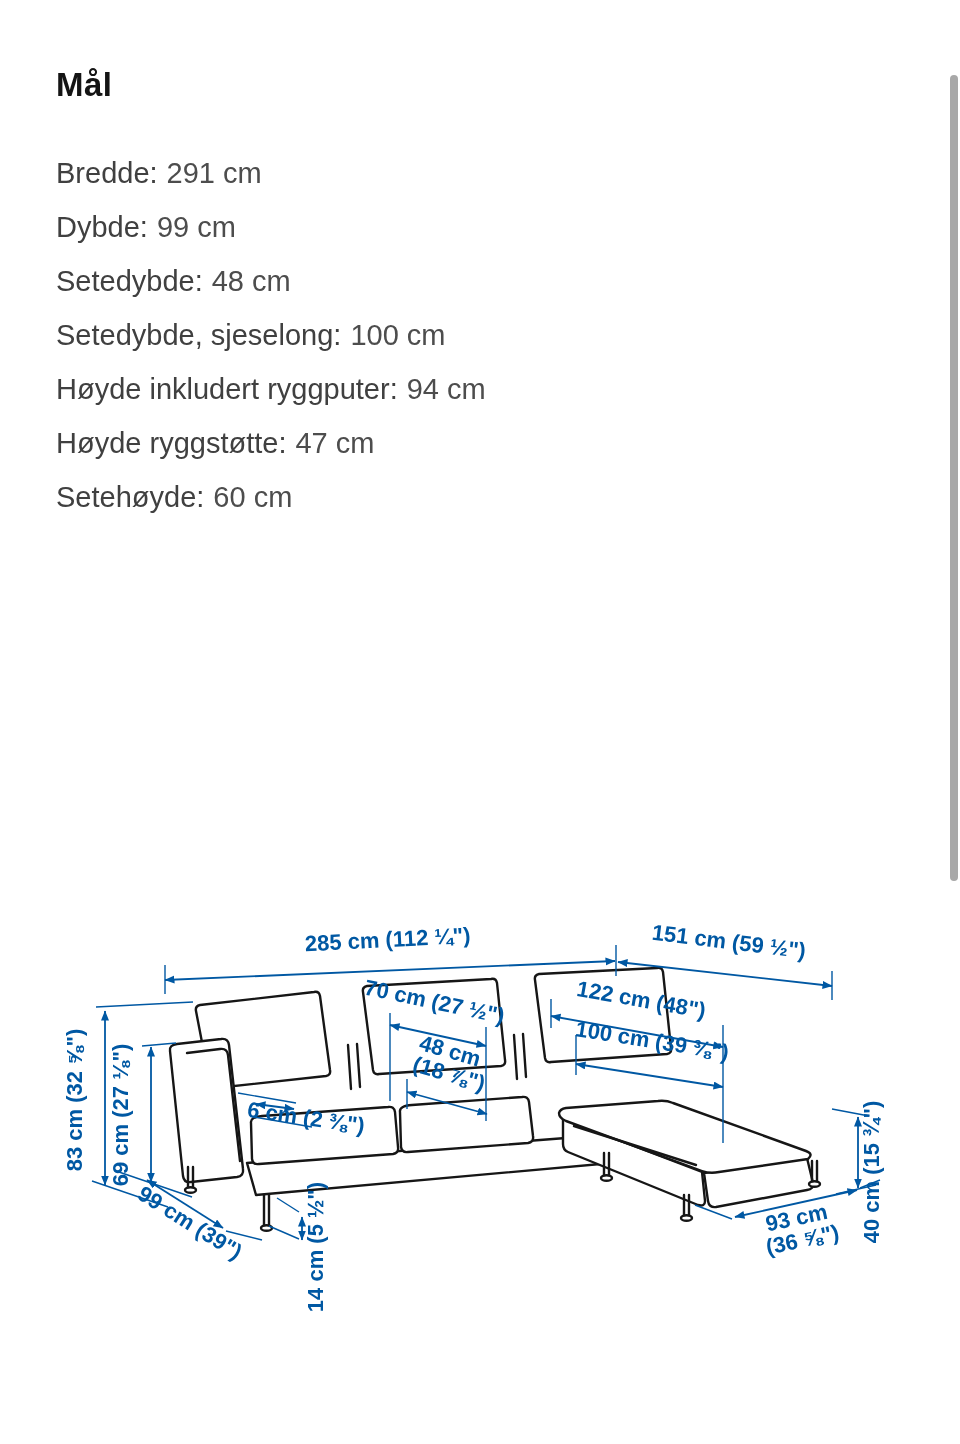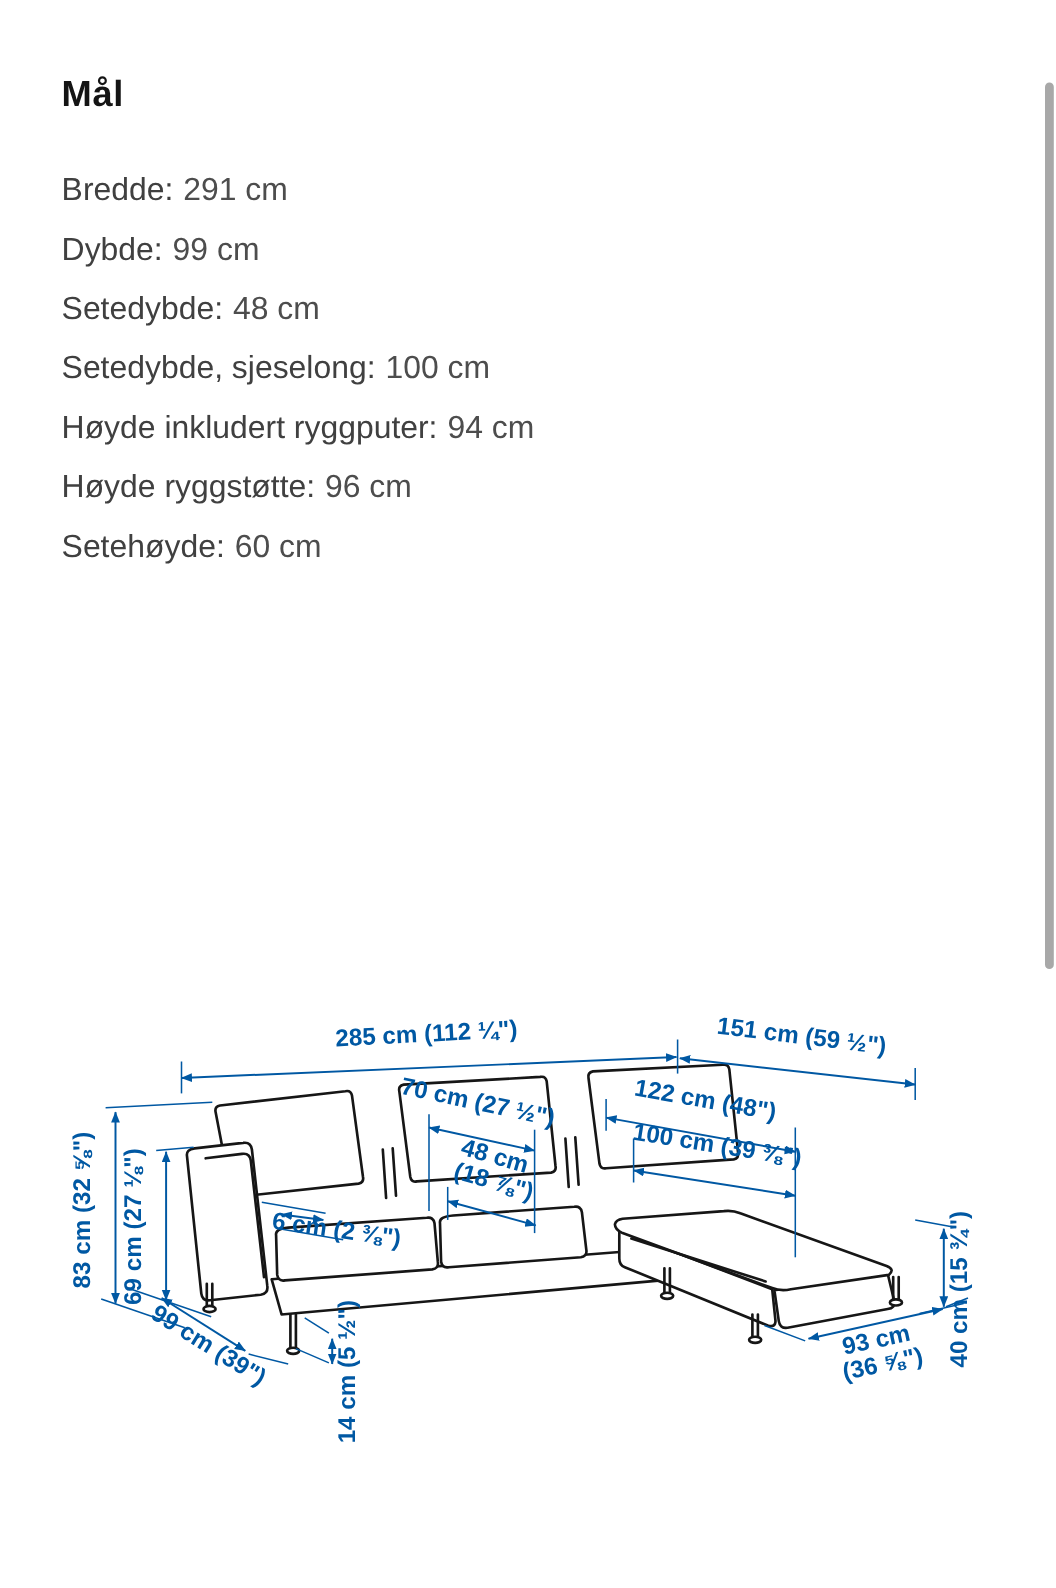"96 cm" span.measure-value { text: 96 -> 47 }
